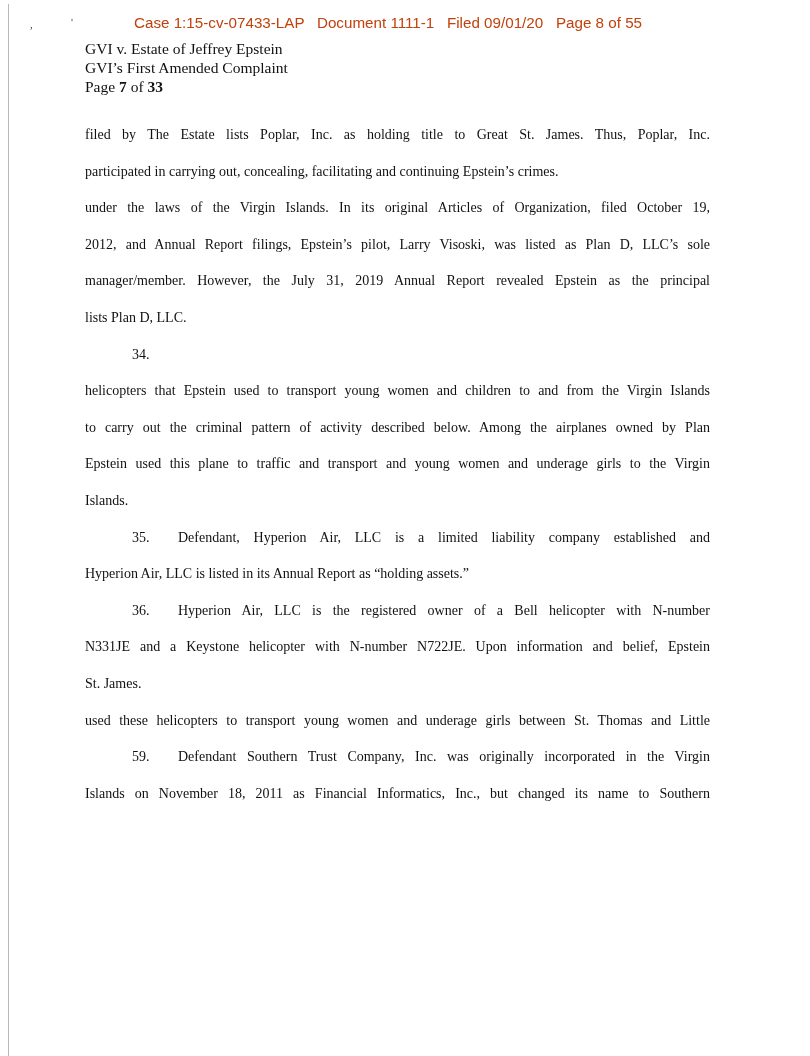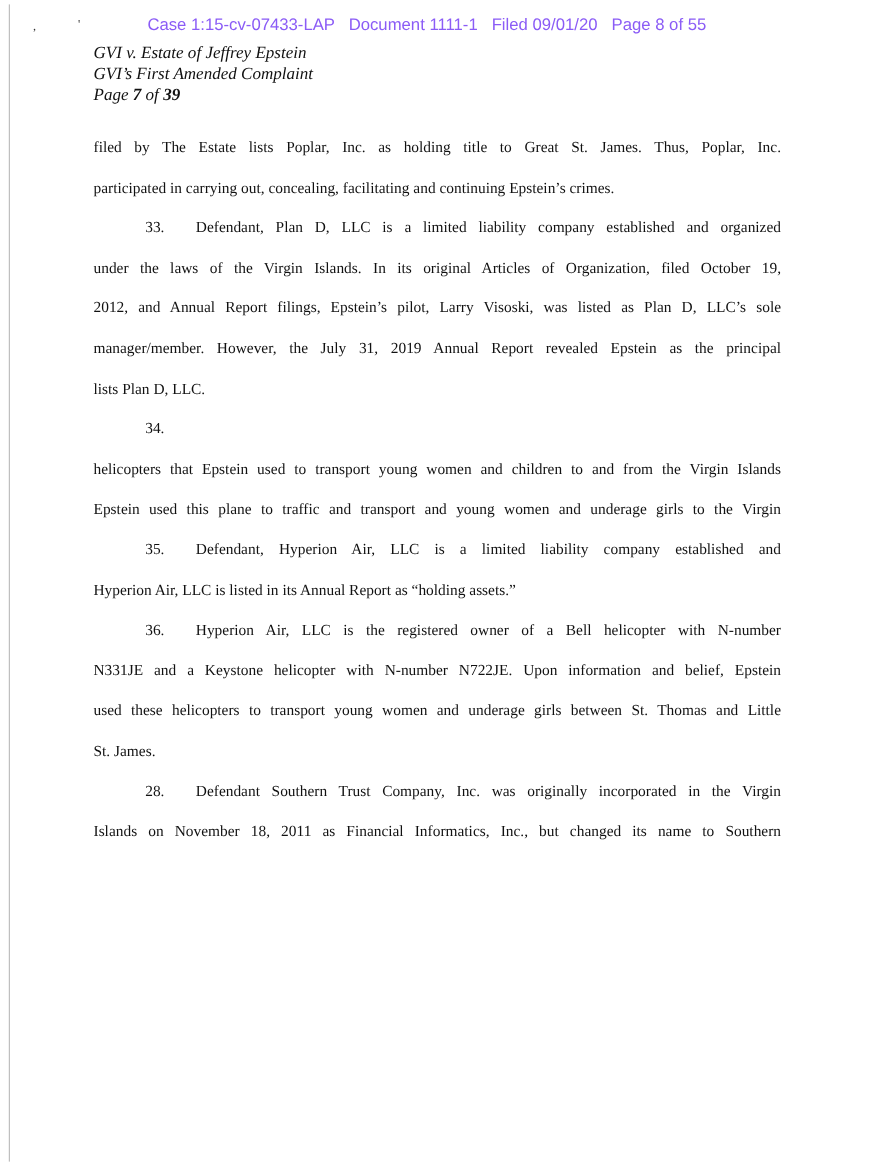"Case 1:15-cv-07433-LAP Document 1111-1" div.stamp { color: #8b5cf6 -> #c2410c }
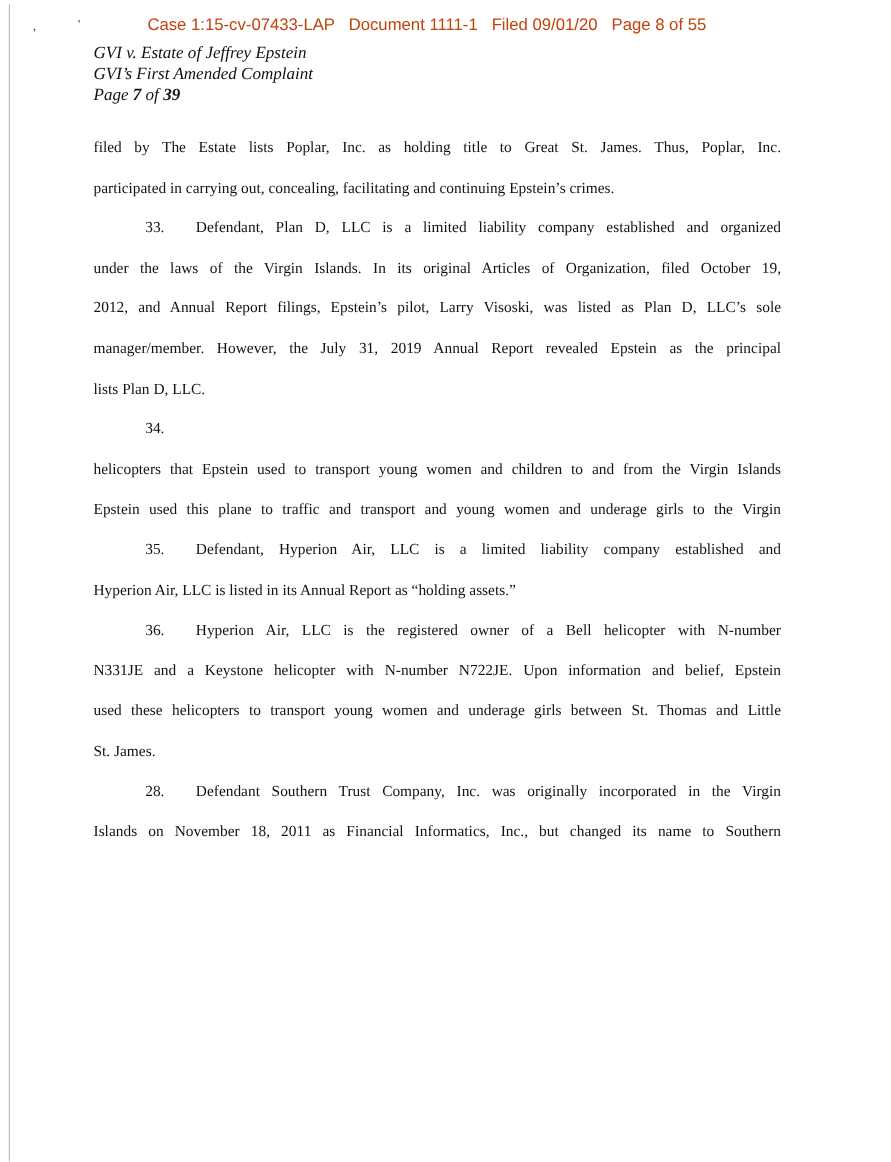"GVI v. Estate of Jeffrey" .caption { font-style: italic -> none }
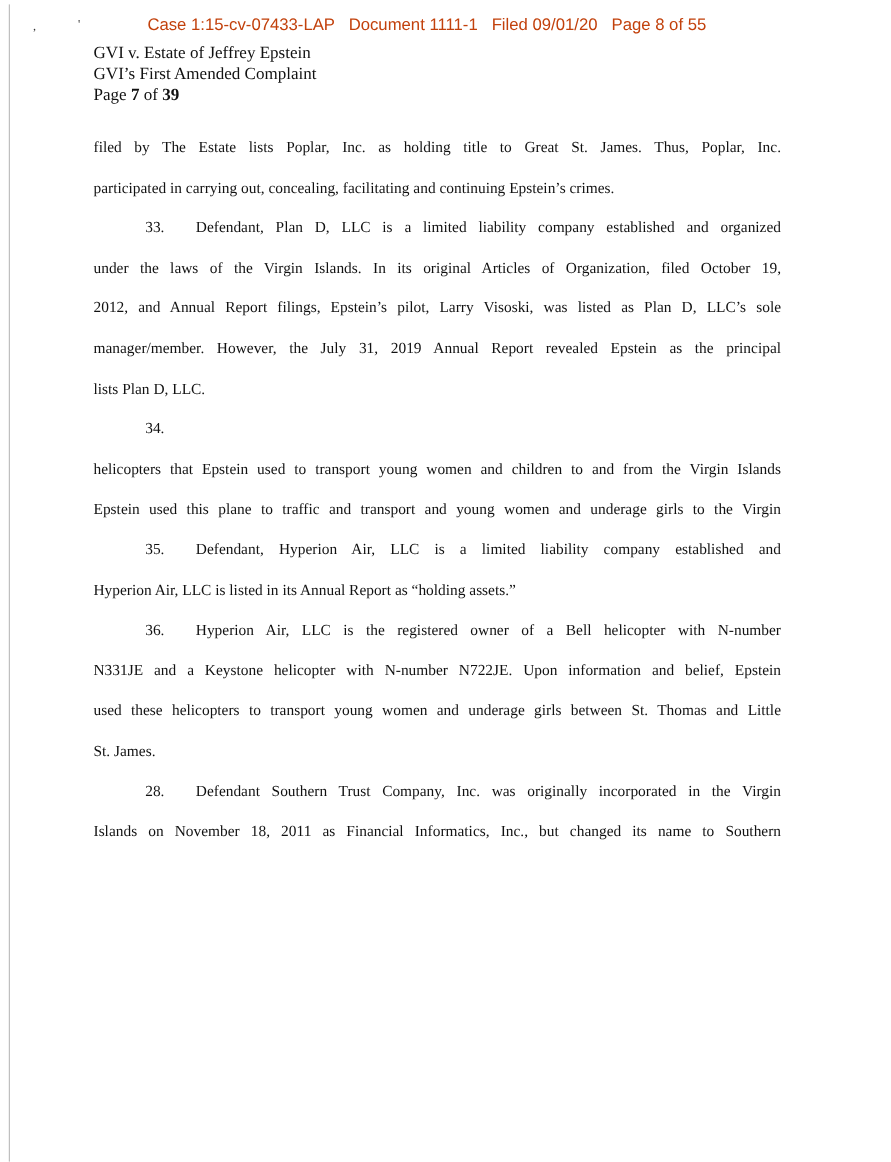"39" b { text: 39 -> 33 }
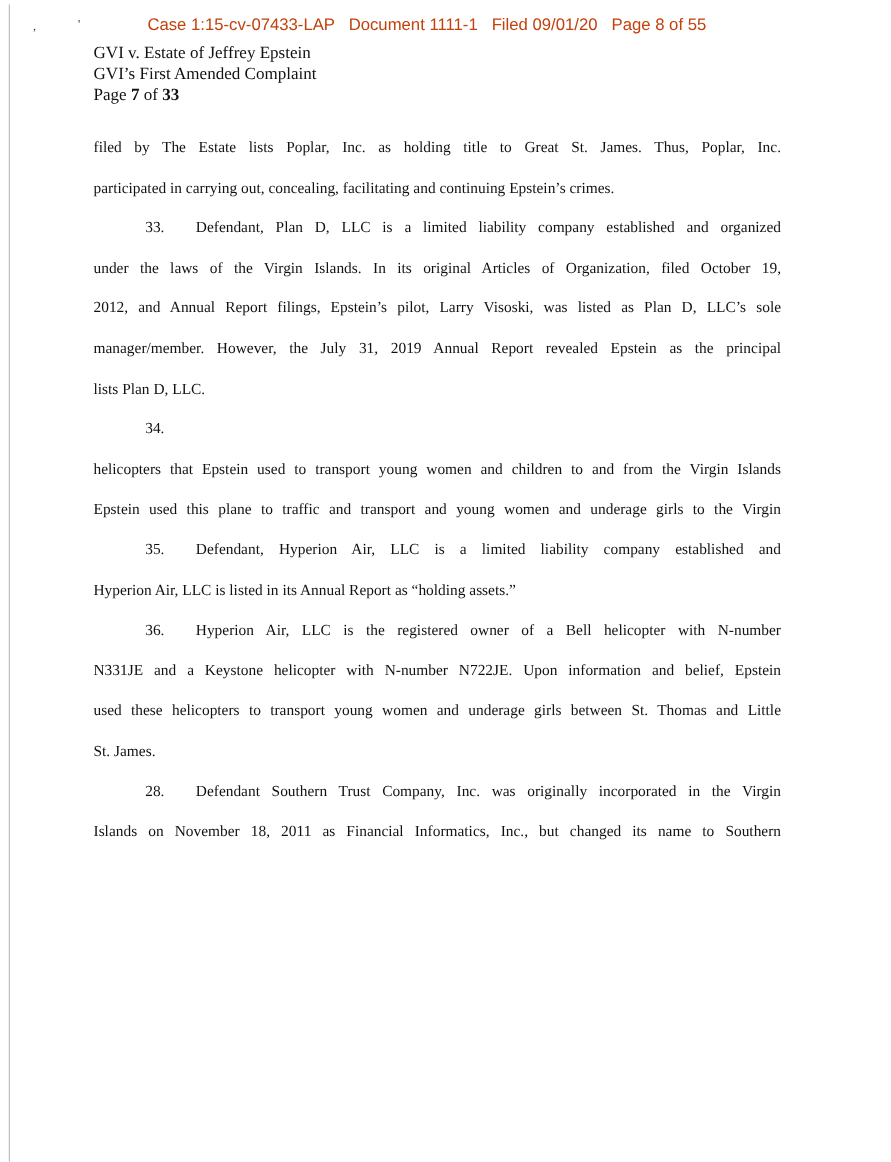"33." div.para-line { html: <div> <span>33.</span> <span>Defendant, Plan D, LLC is a limited liability company established and organized</span> </div> -> none }
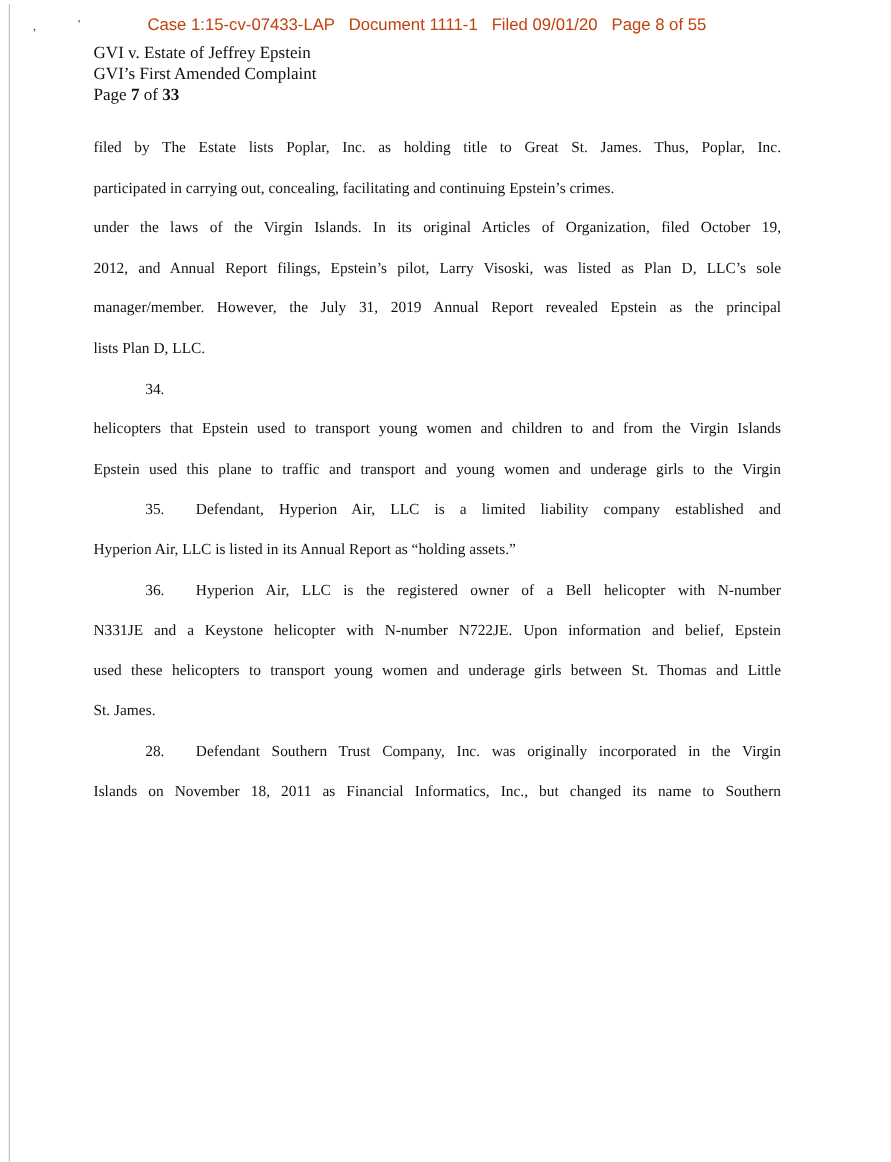"to carry out the criminal" span.line { html: none -> <span>to carry out the criminal pattern of activity described below. Among the airplanes owned by Plan</span> }
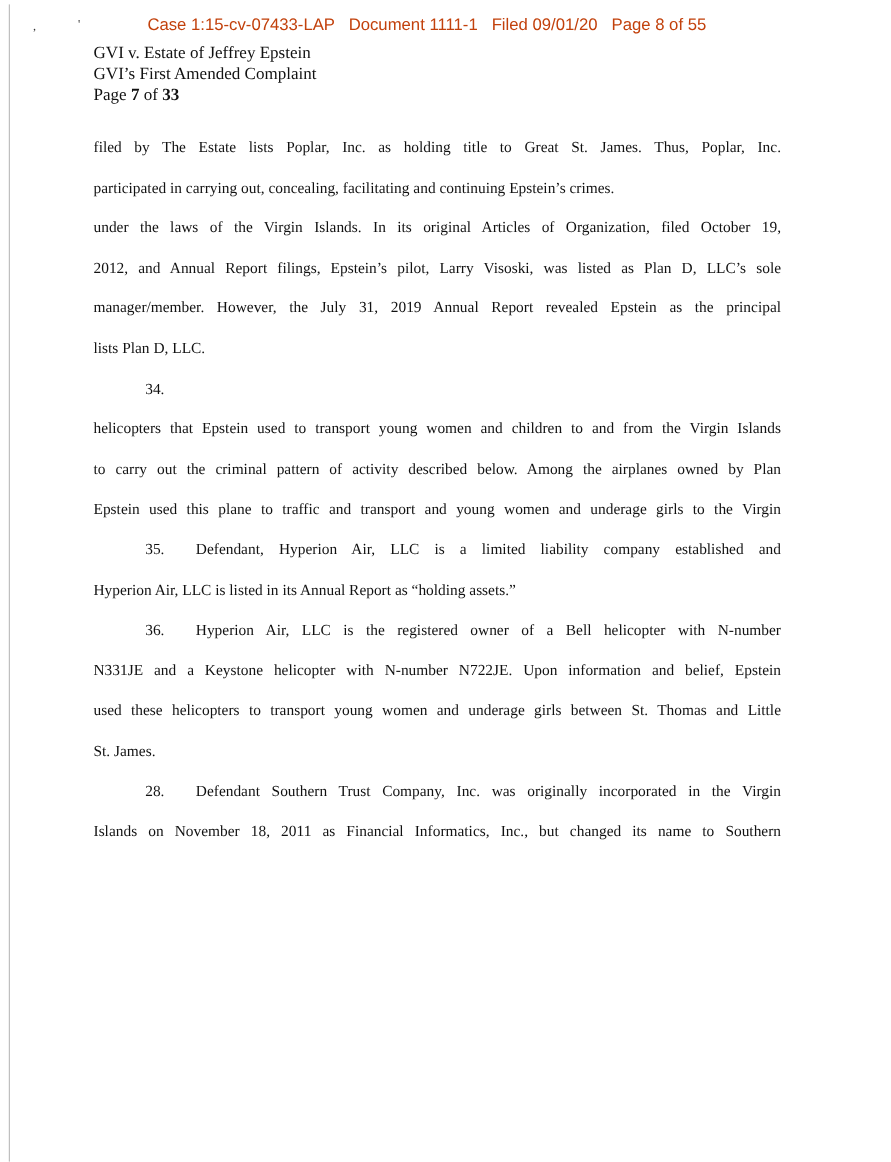"Islands." span.line { html: none -> <span>Islands.</span> }
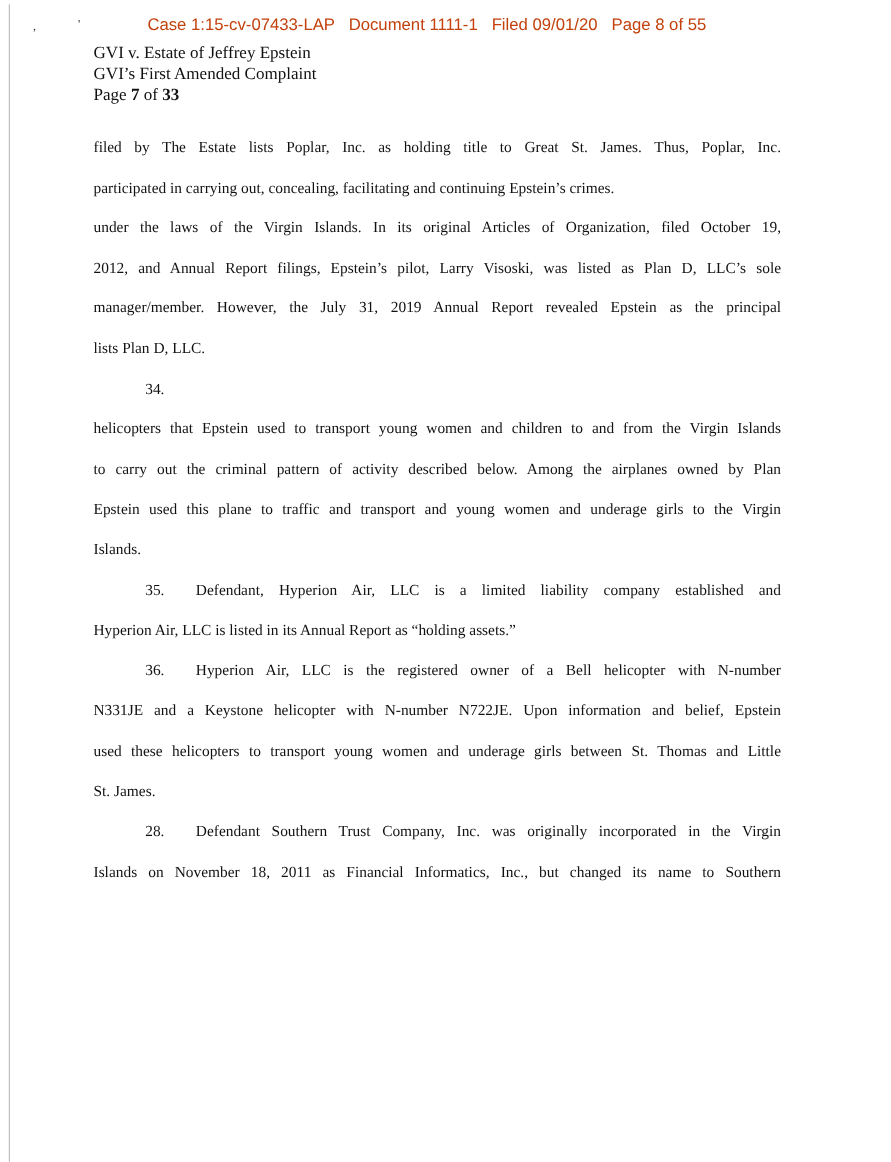"used these helicopters to transport" span.line { order: before "St. James." -> after "St. James." }
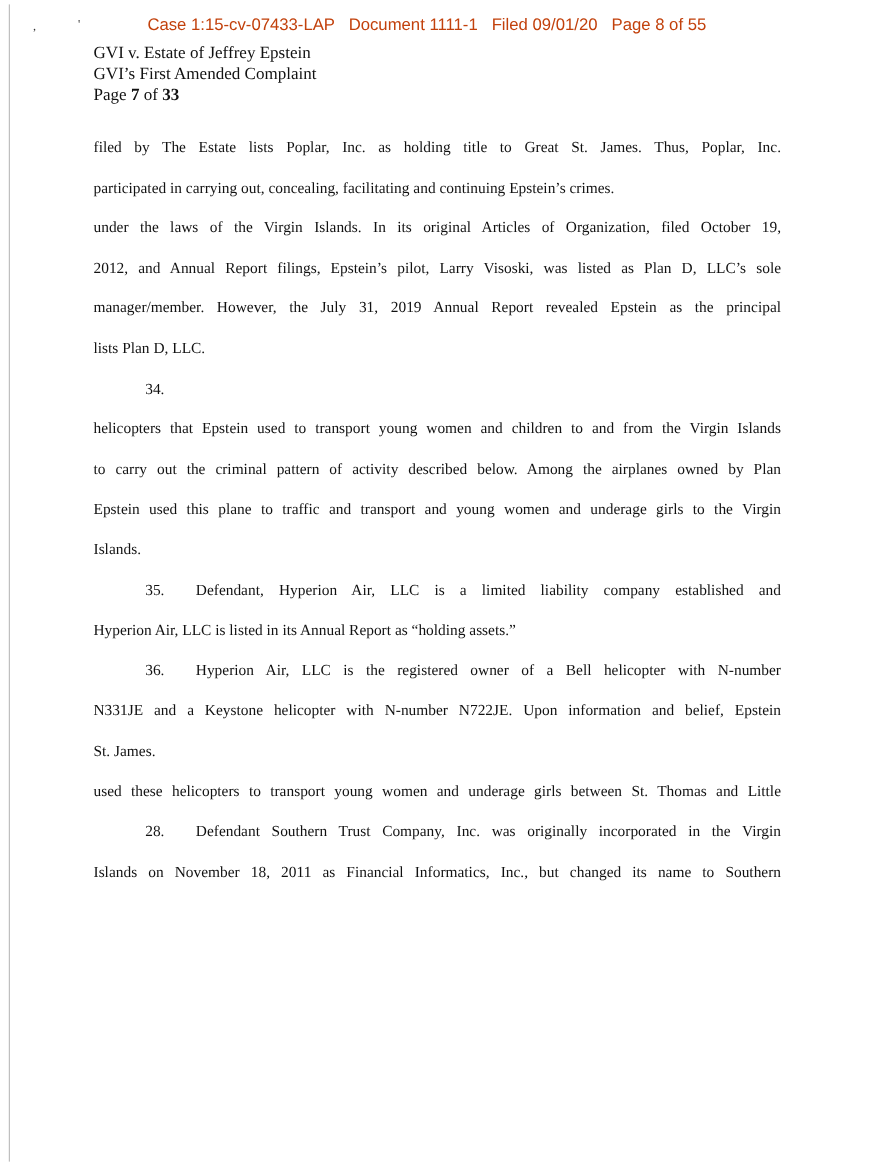"28." span.para-num { text: 28 -> 59 }
